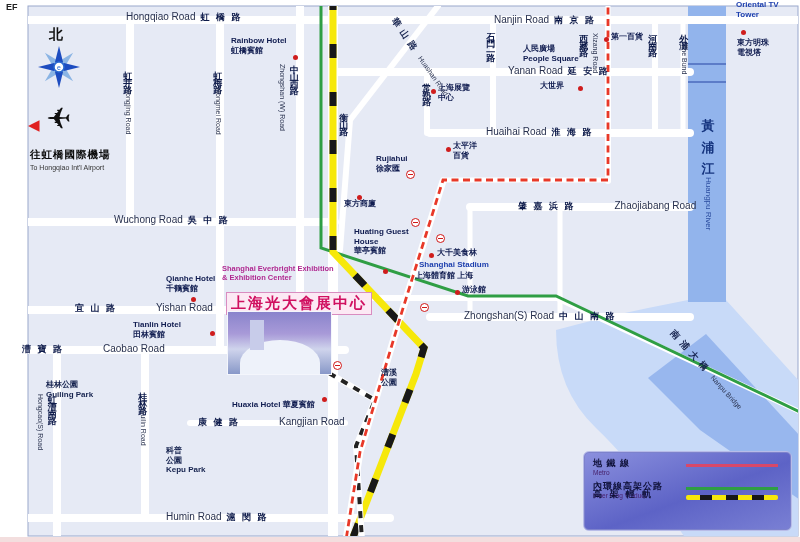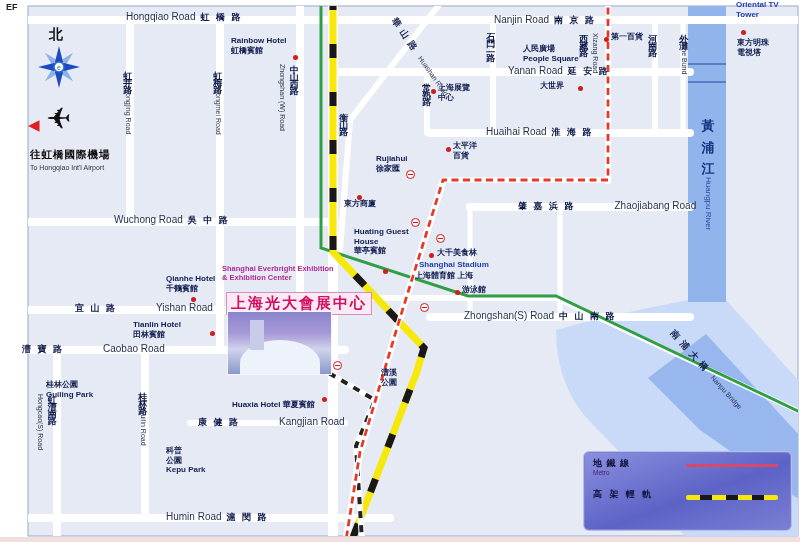"內環線高架公路" div.leg-row { html: none -> <div> <div>內環線高架公路</div> <div>Inner Ring Viaduct</div> <div></div> </div> }
